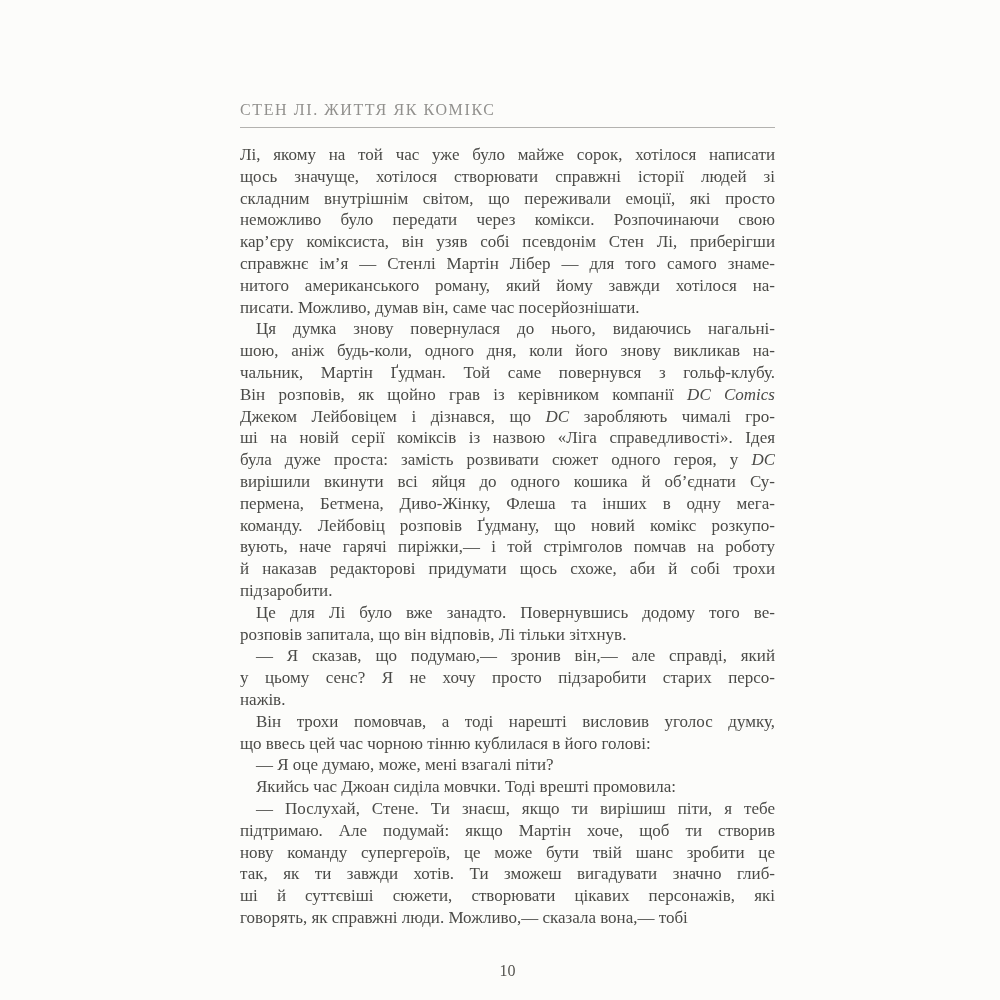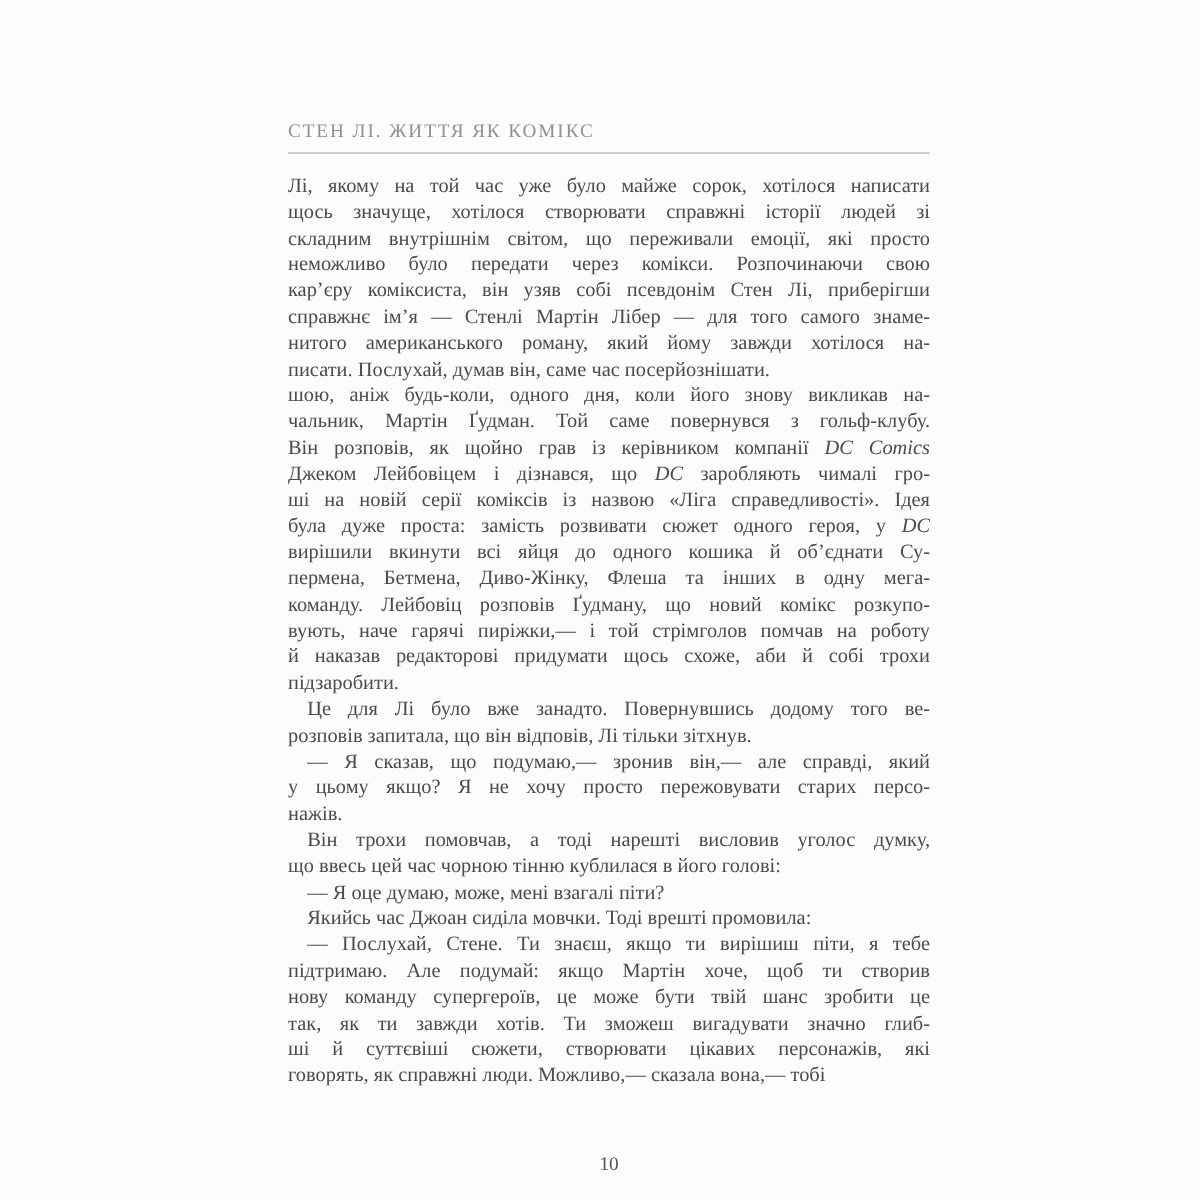"писати. Послухай, думав він, саме" div.line { text: Послухай -> Можливо }
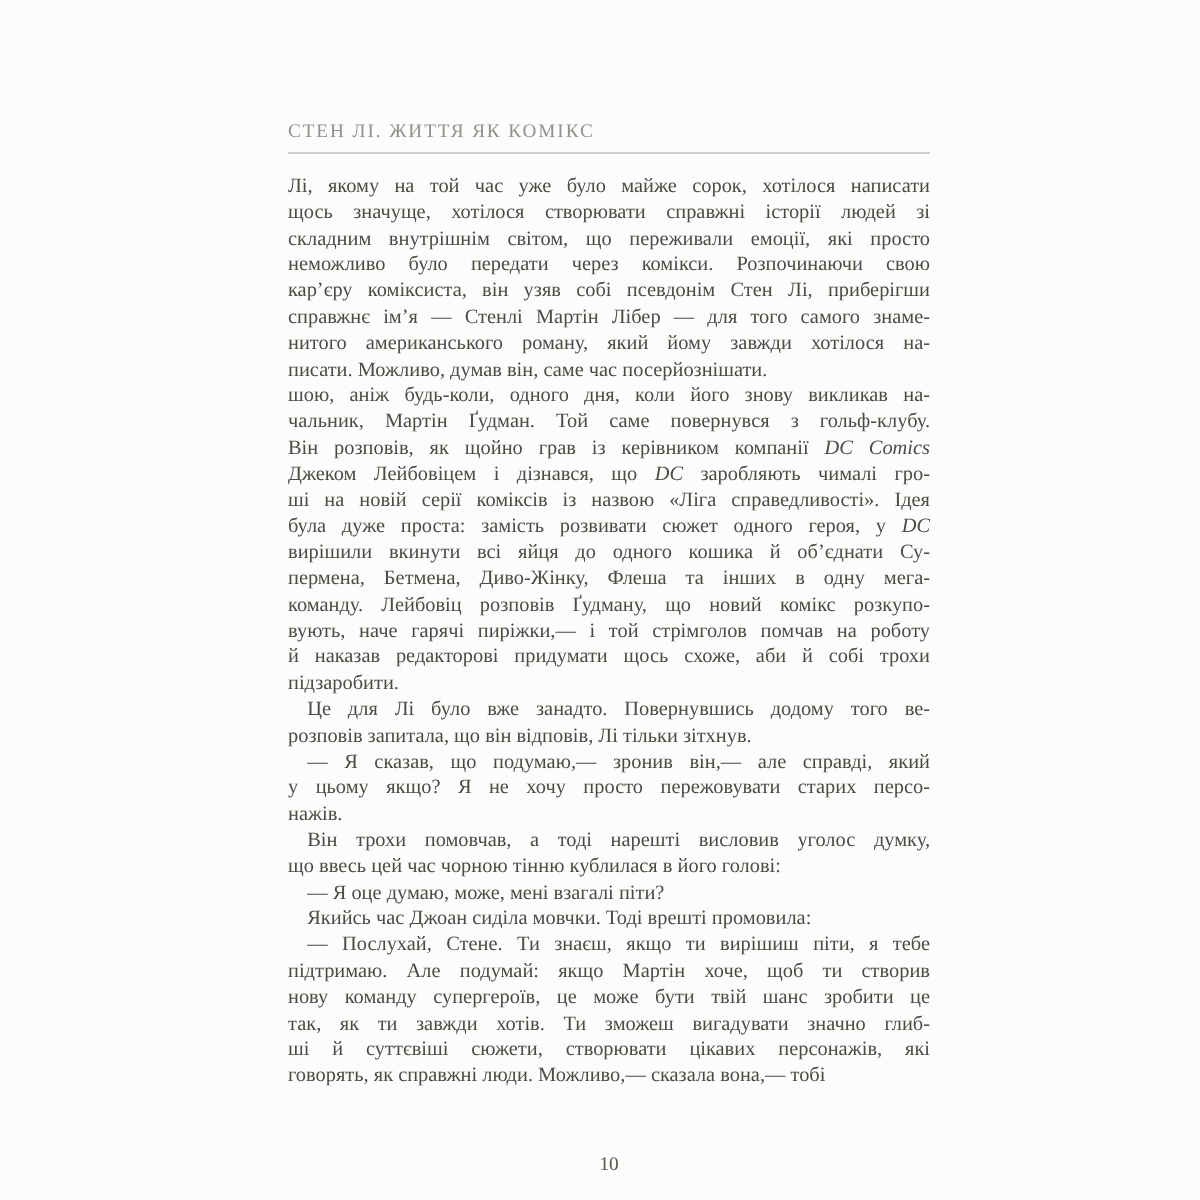"Ця думка знову повернулася до" div.line { html: none -> <div>Ця думка знову повернулася до нього, видаючись нагальні-</div> }
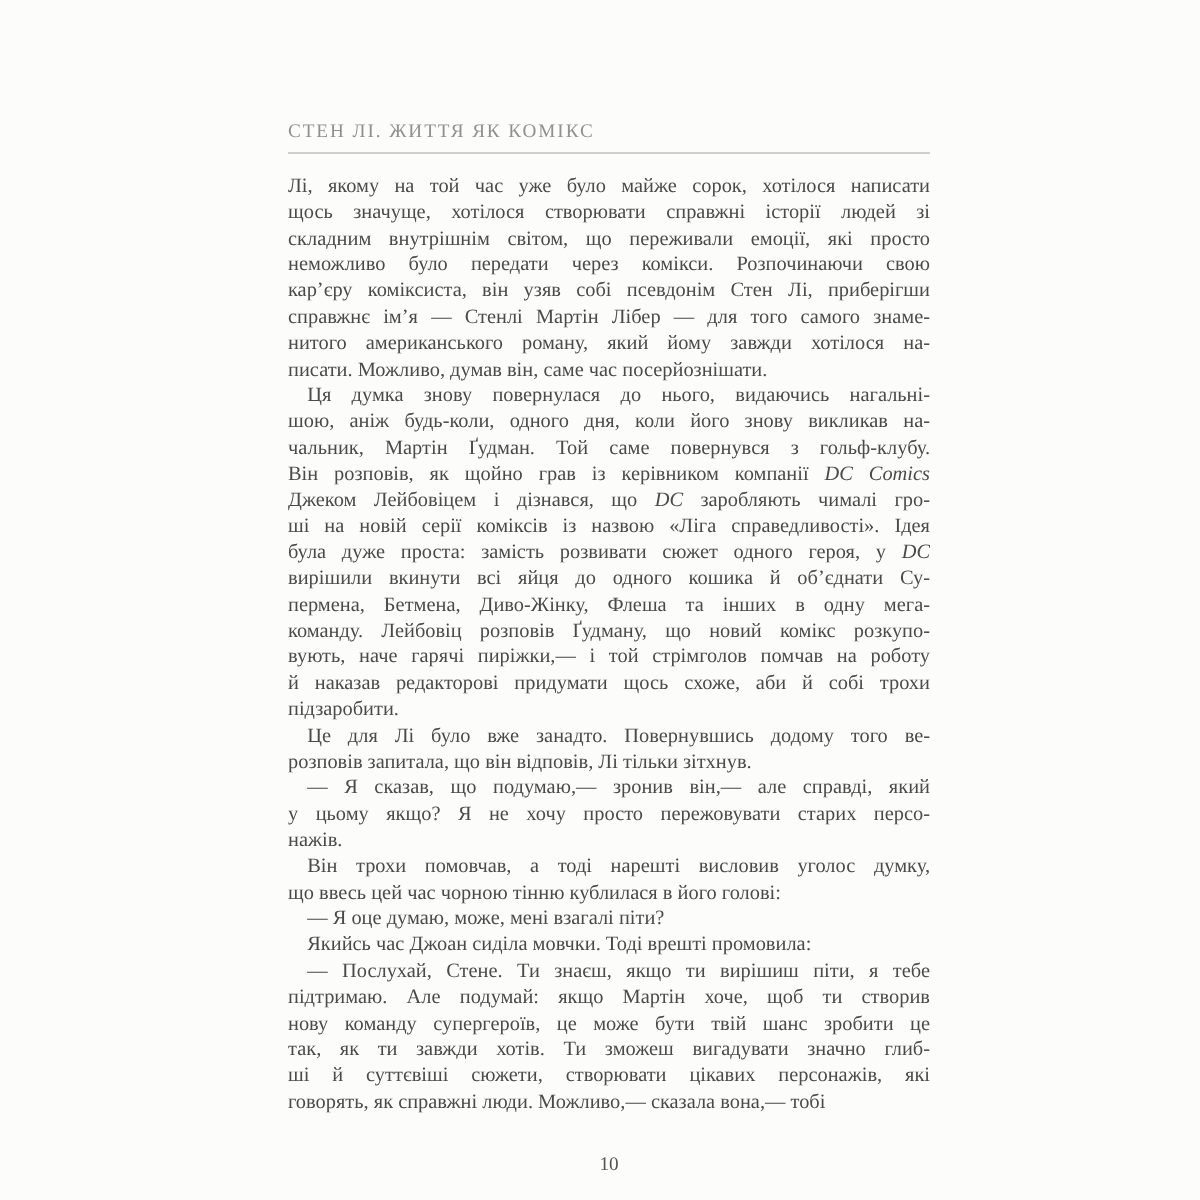"у цьому якщо? Я не" div.line { text: якщо? Я не хочу просто пережовувати -> сенс? Я не хочу просто підзаробити }
